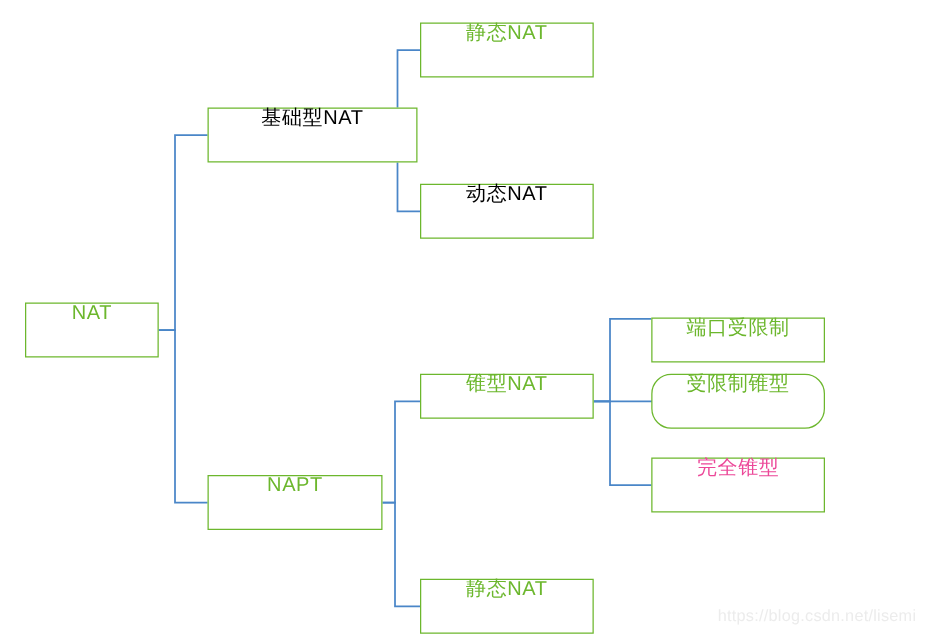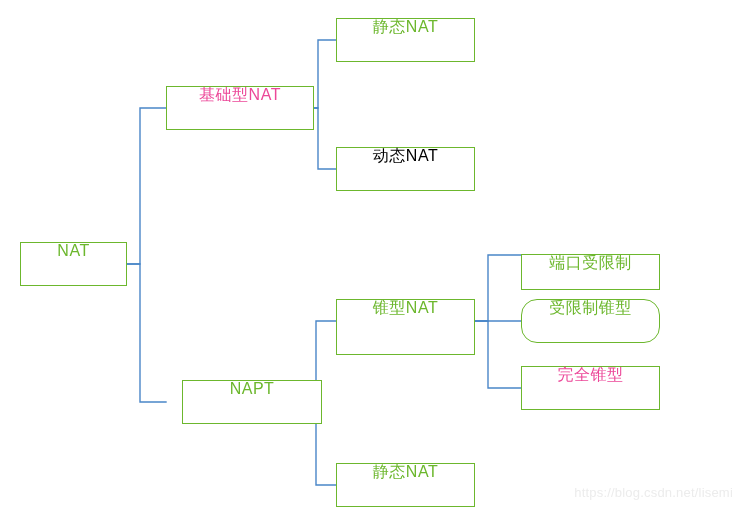"基础型NAT" div.node-box { color: #ec4899 -> #000000; width: 148px -> 168px }
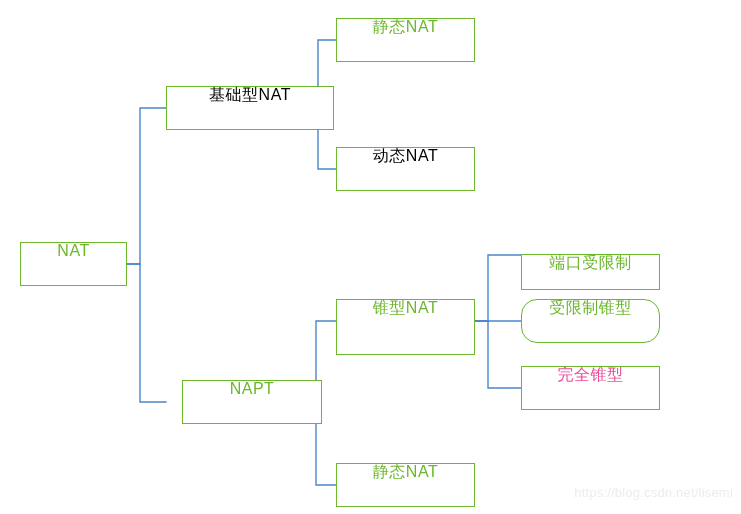"锥型NAT" div.node-box { height: 56px -> 36px }
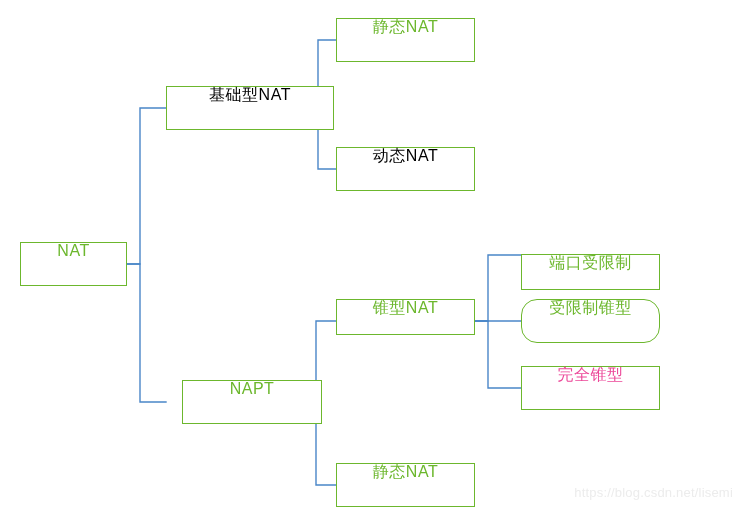"NAPT" div.node-box { margin-left: 16px -> none }
